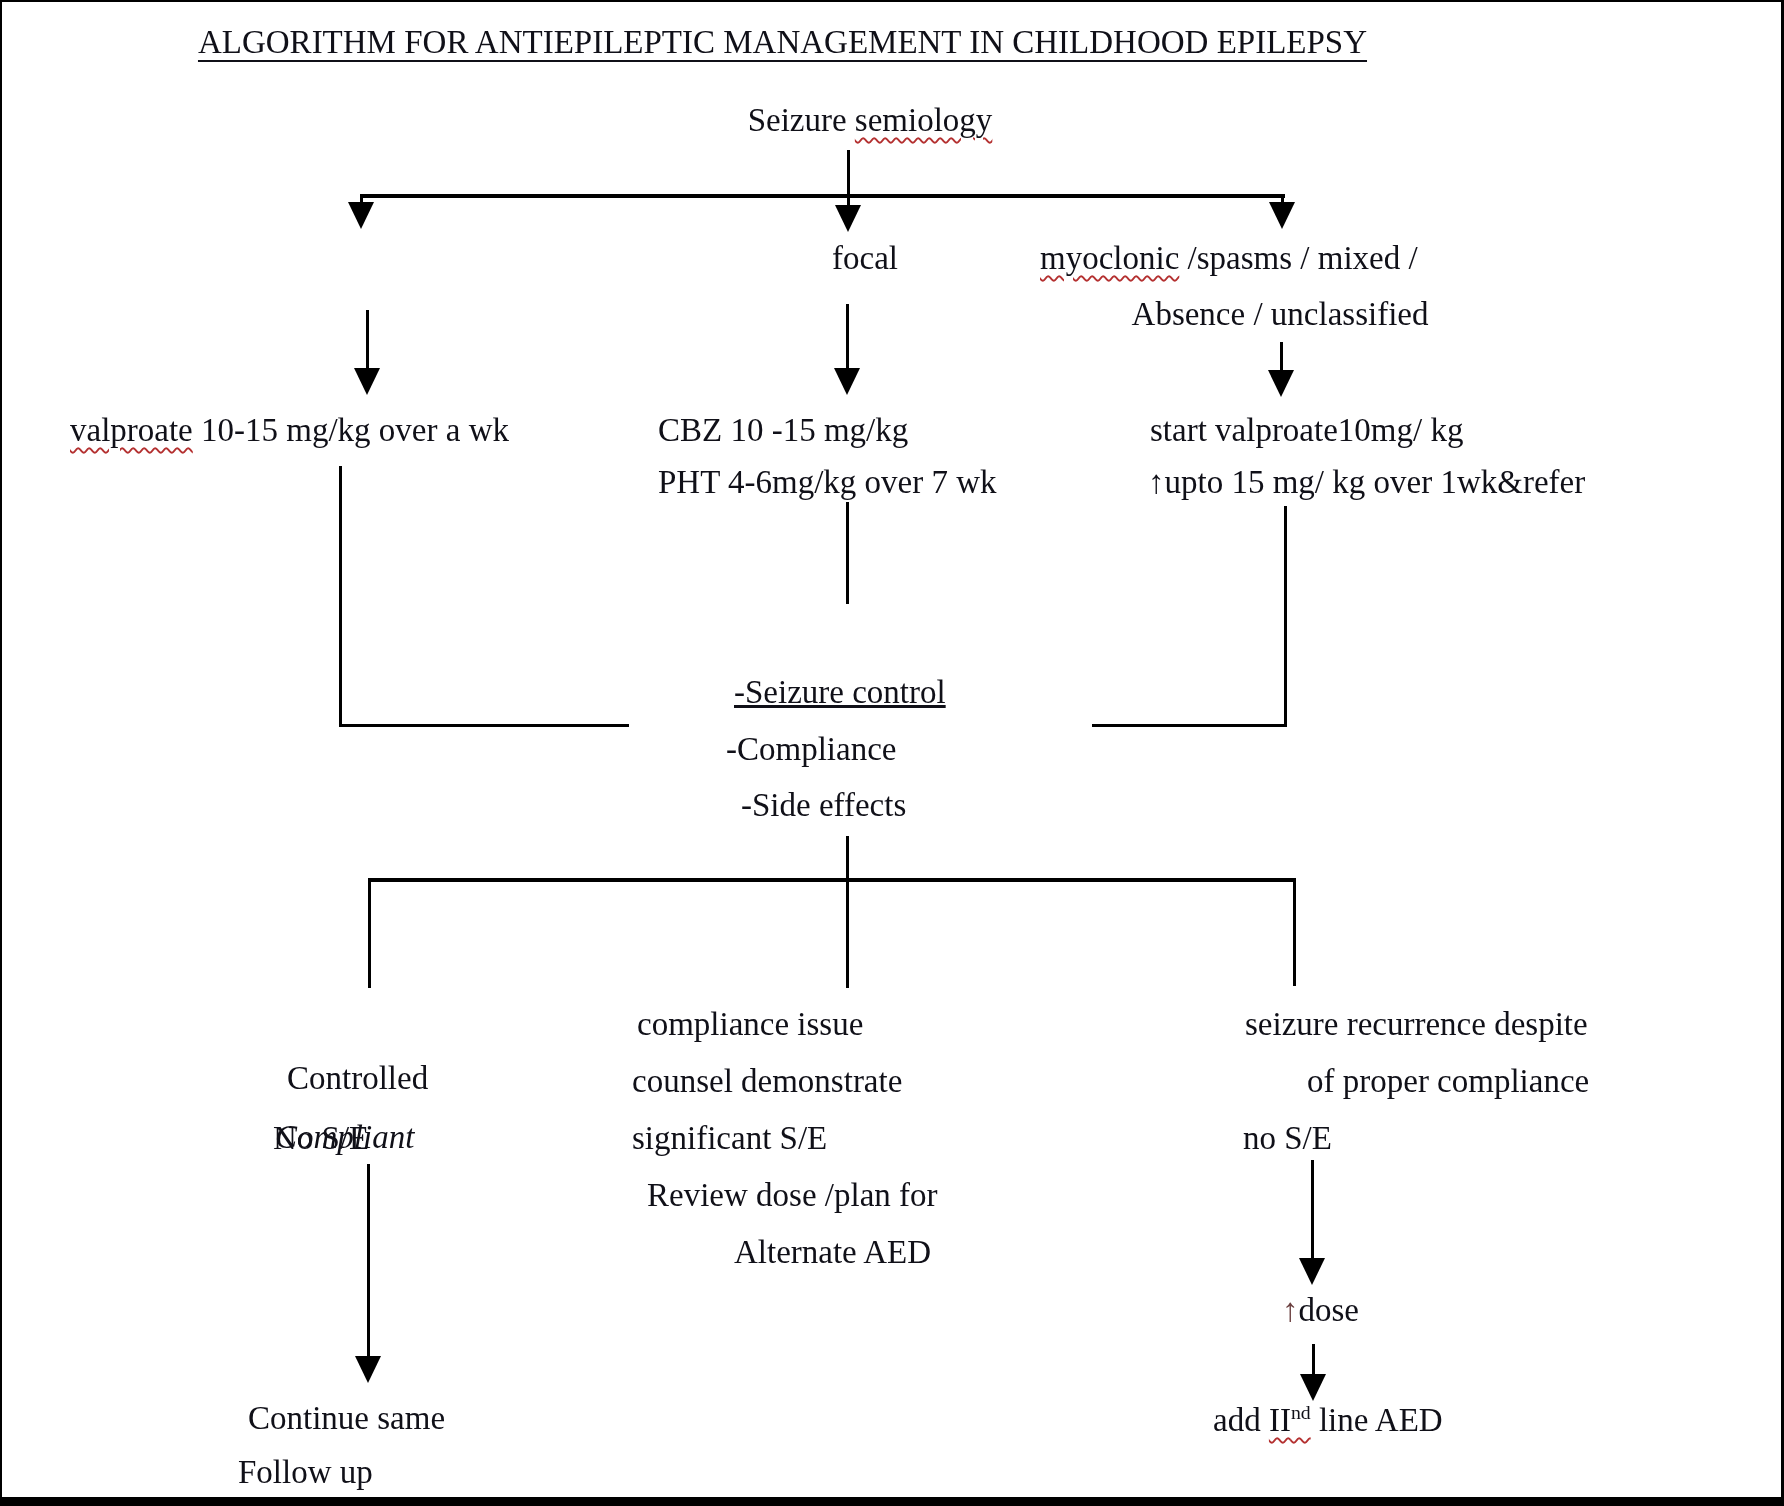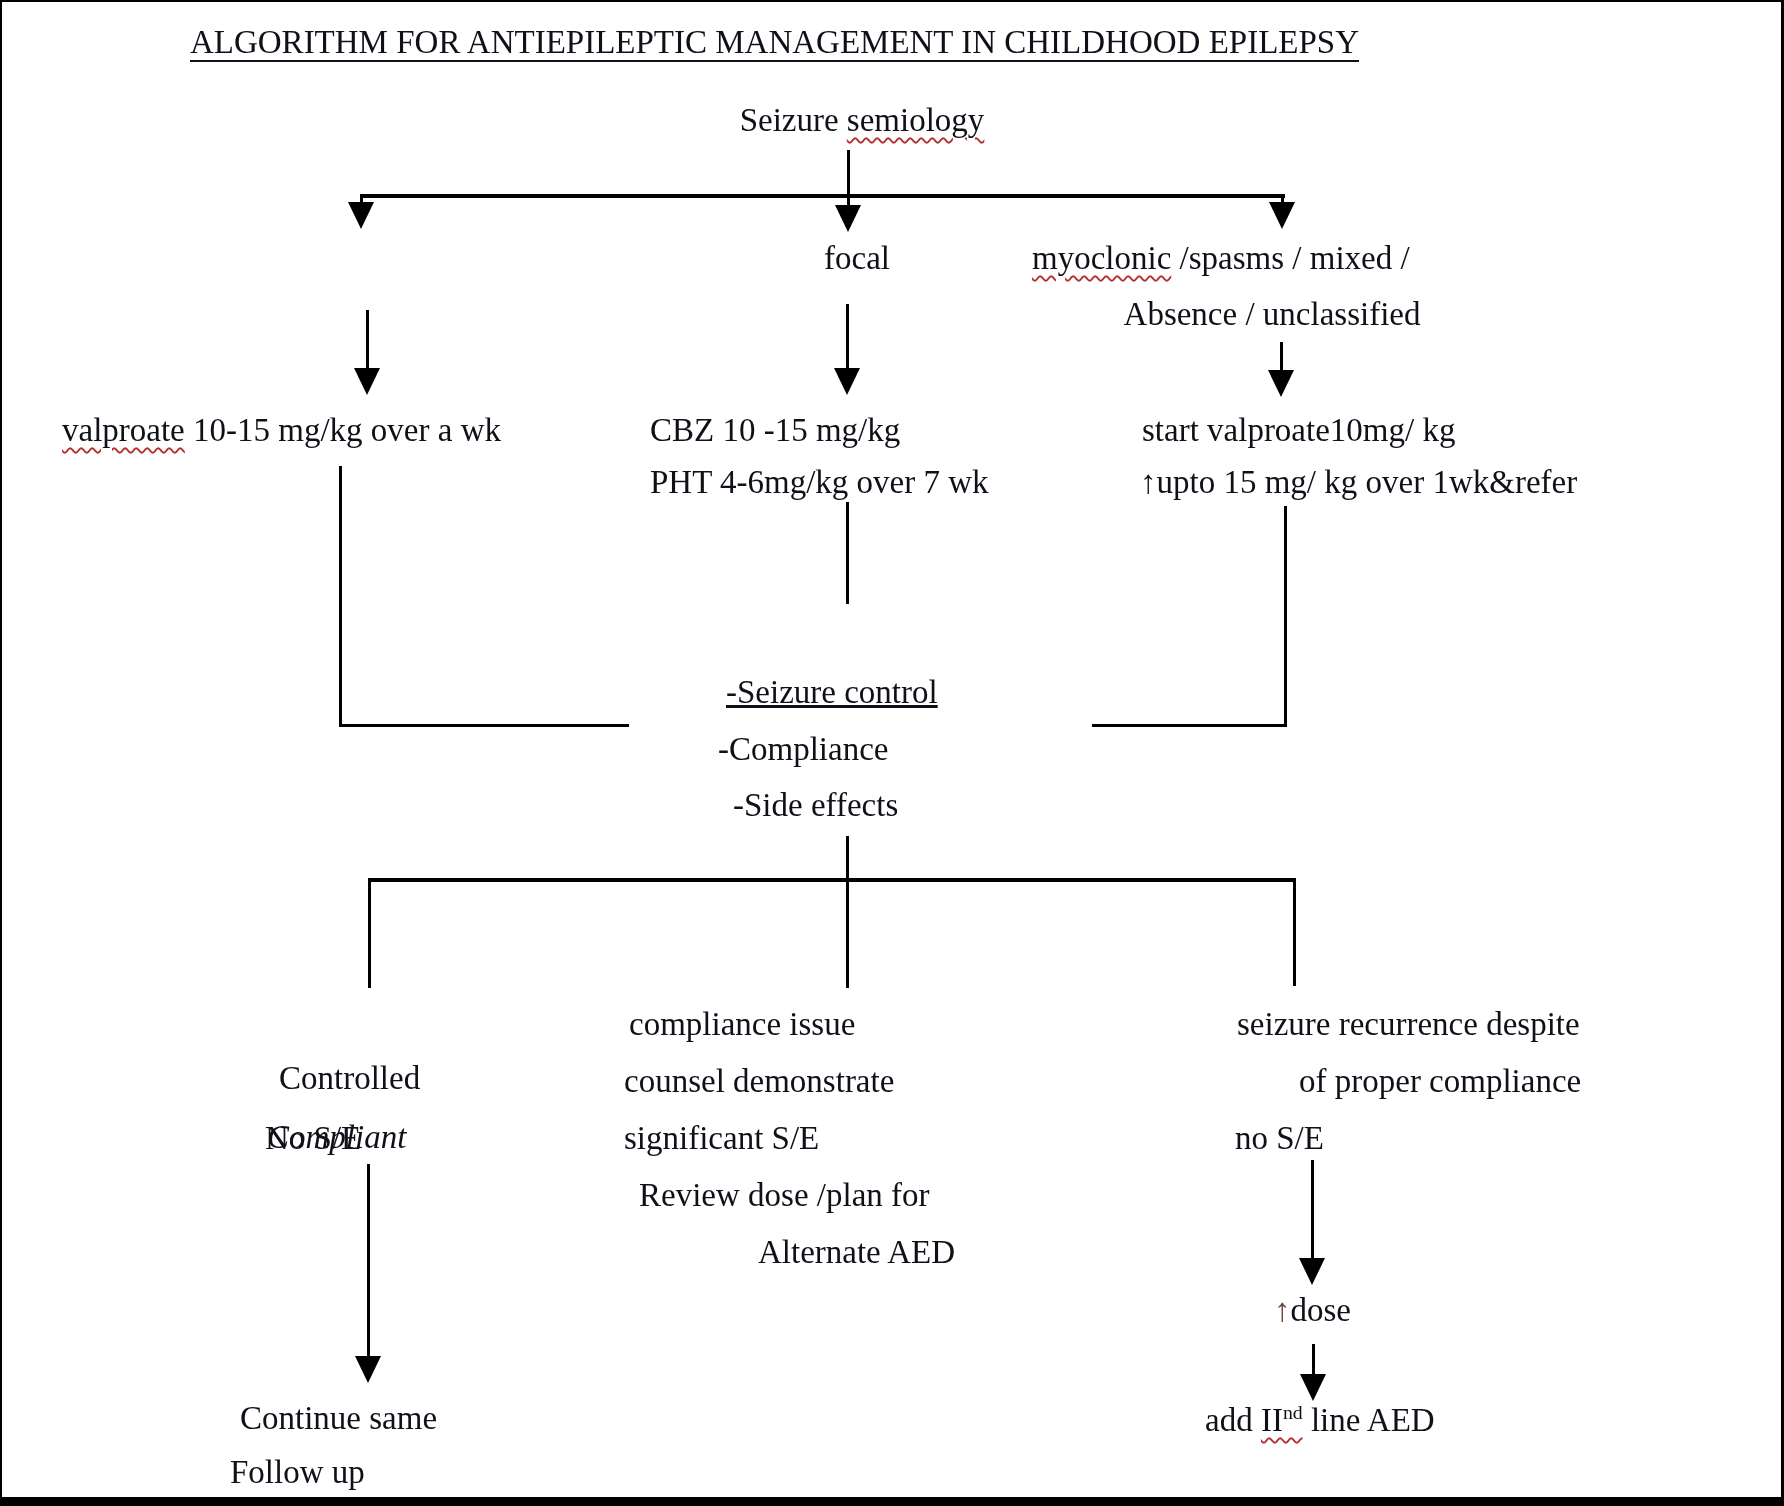"ALGORITHM FOR ANTIEPILEPTIC MANAGEMENT" .t { padding-left: none -> 8px }
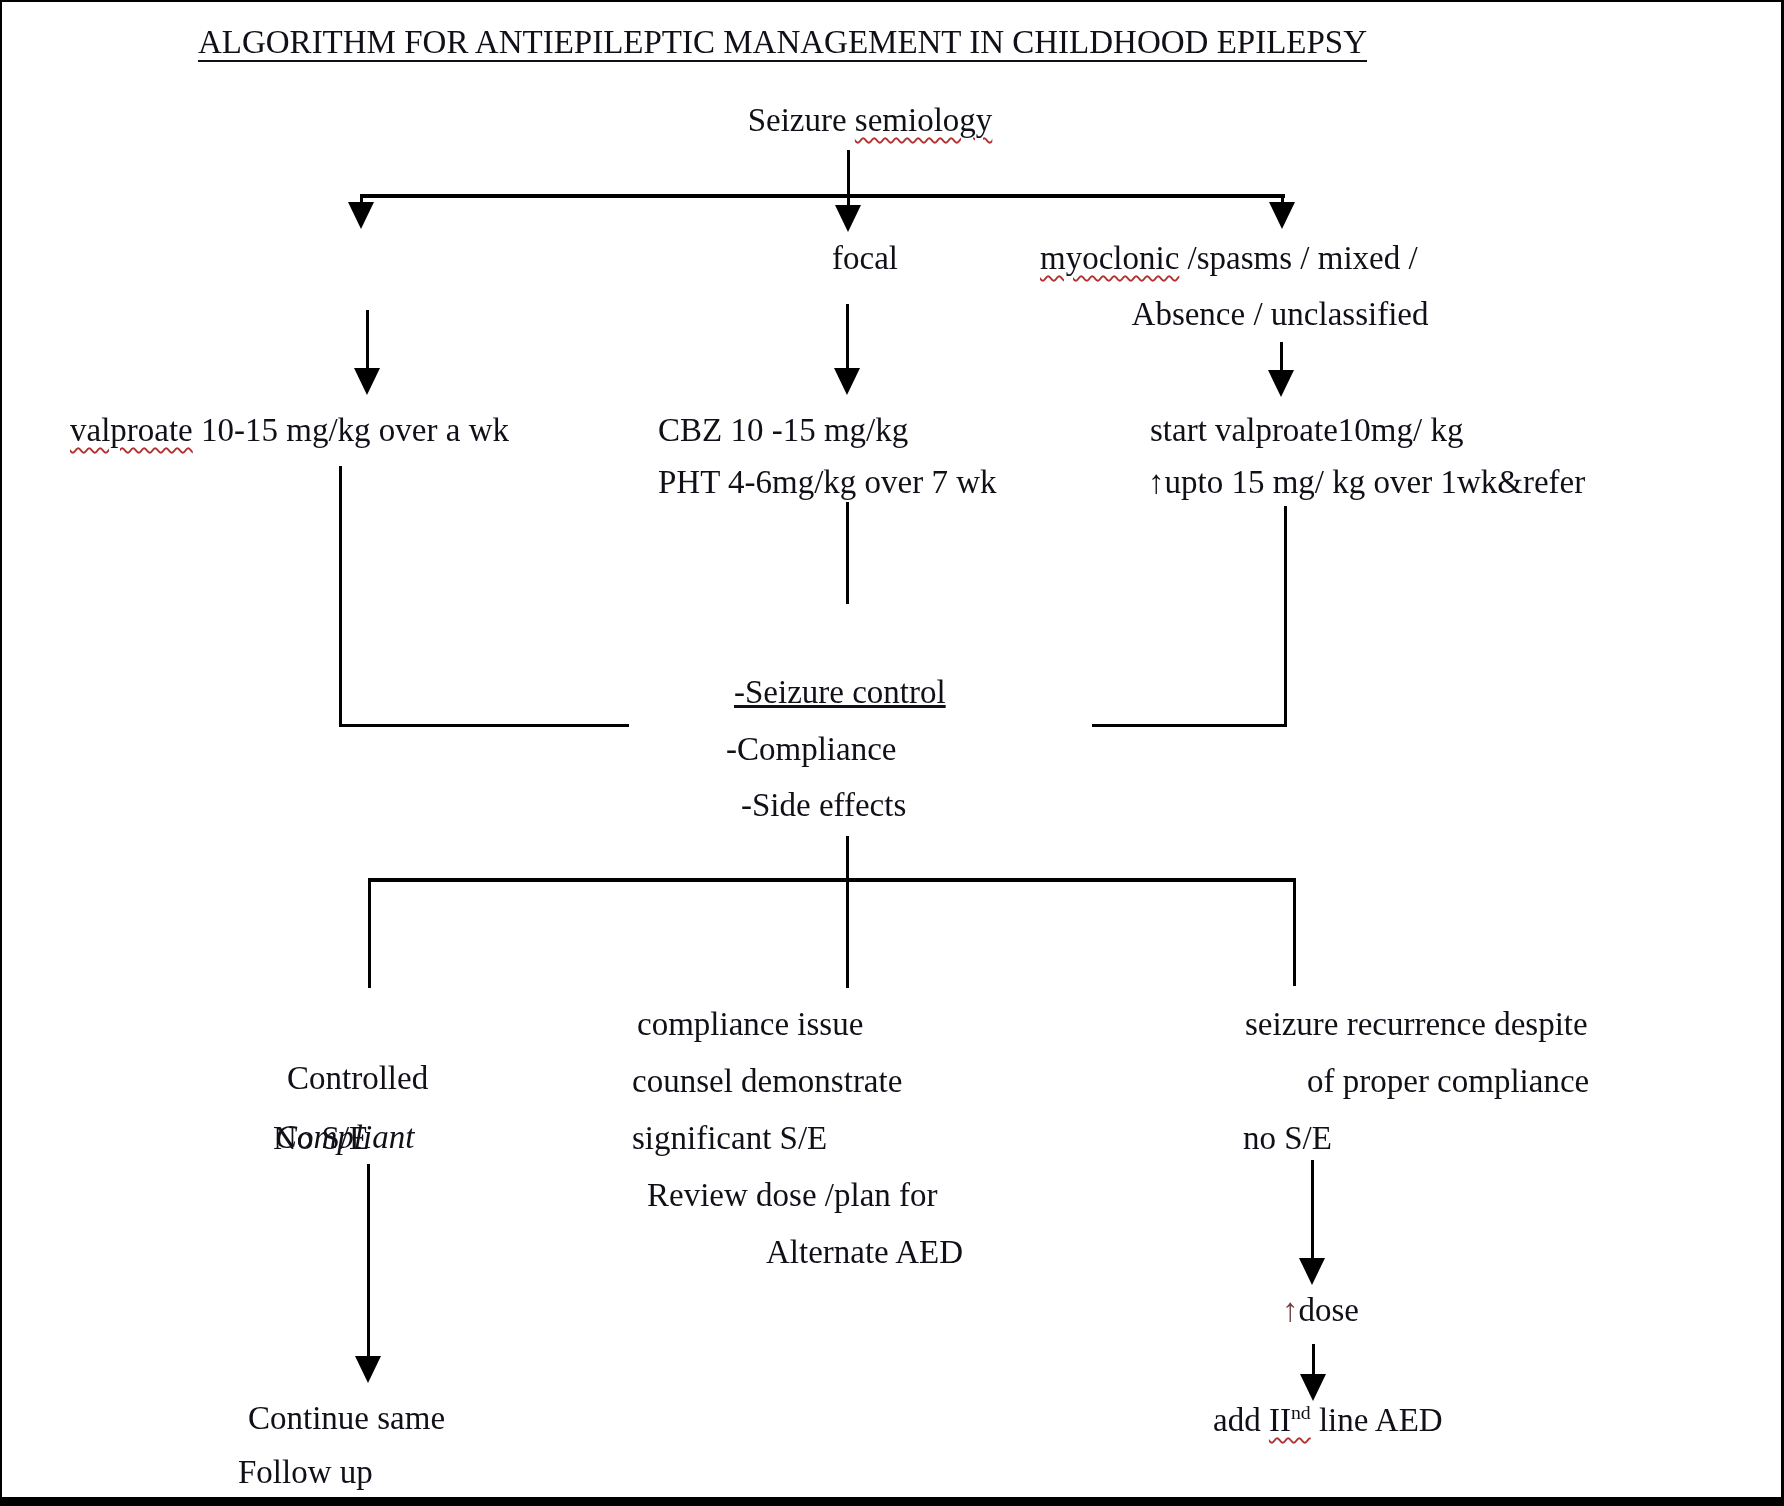"Alternate AED" div.t { left: 756px -> 724px }
